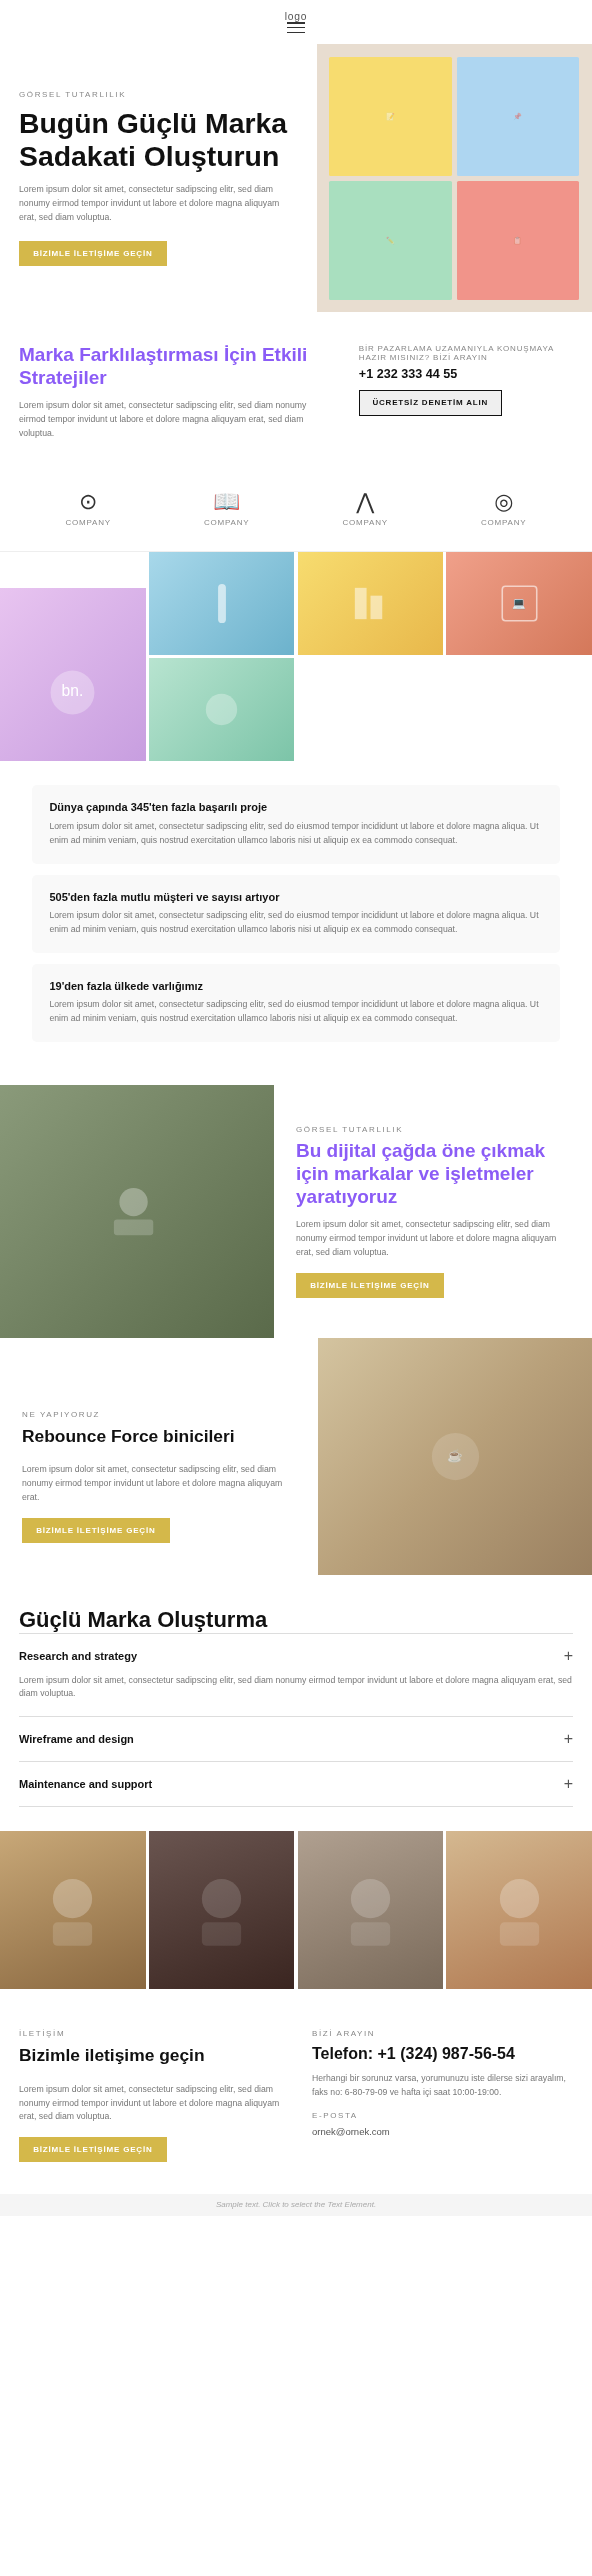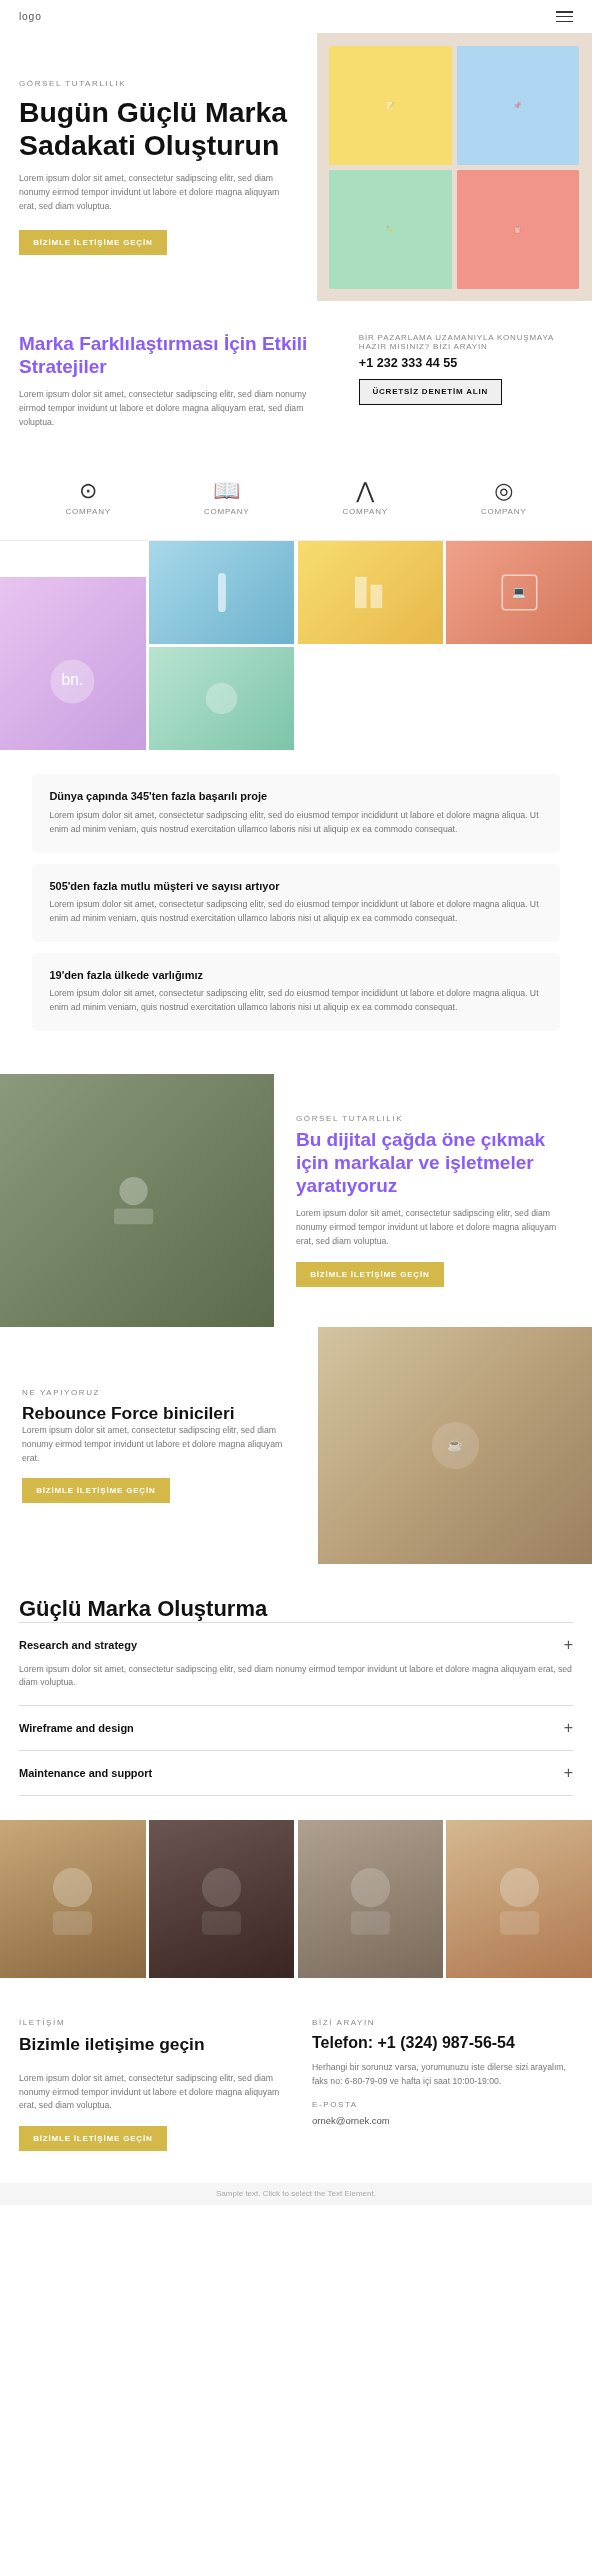"logo" .navbar { flex-direction: none -> column }
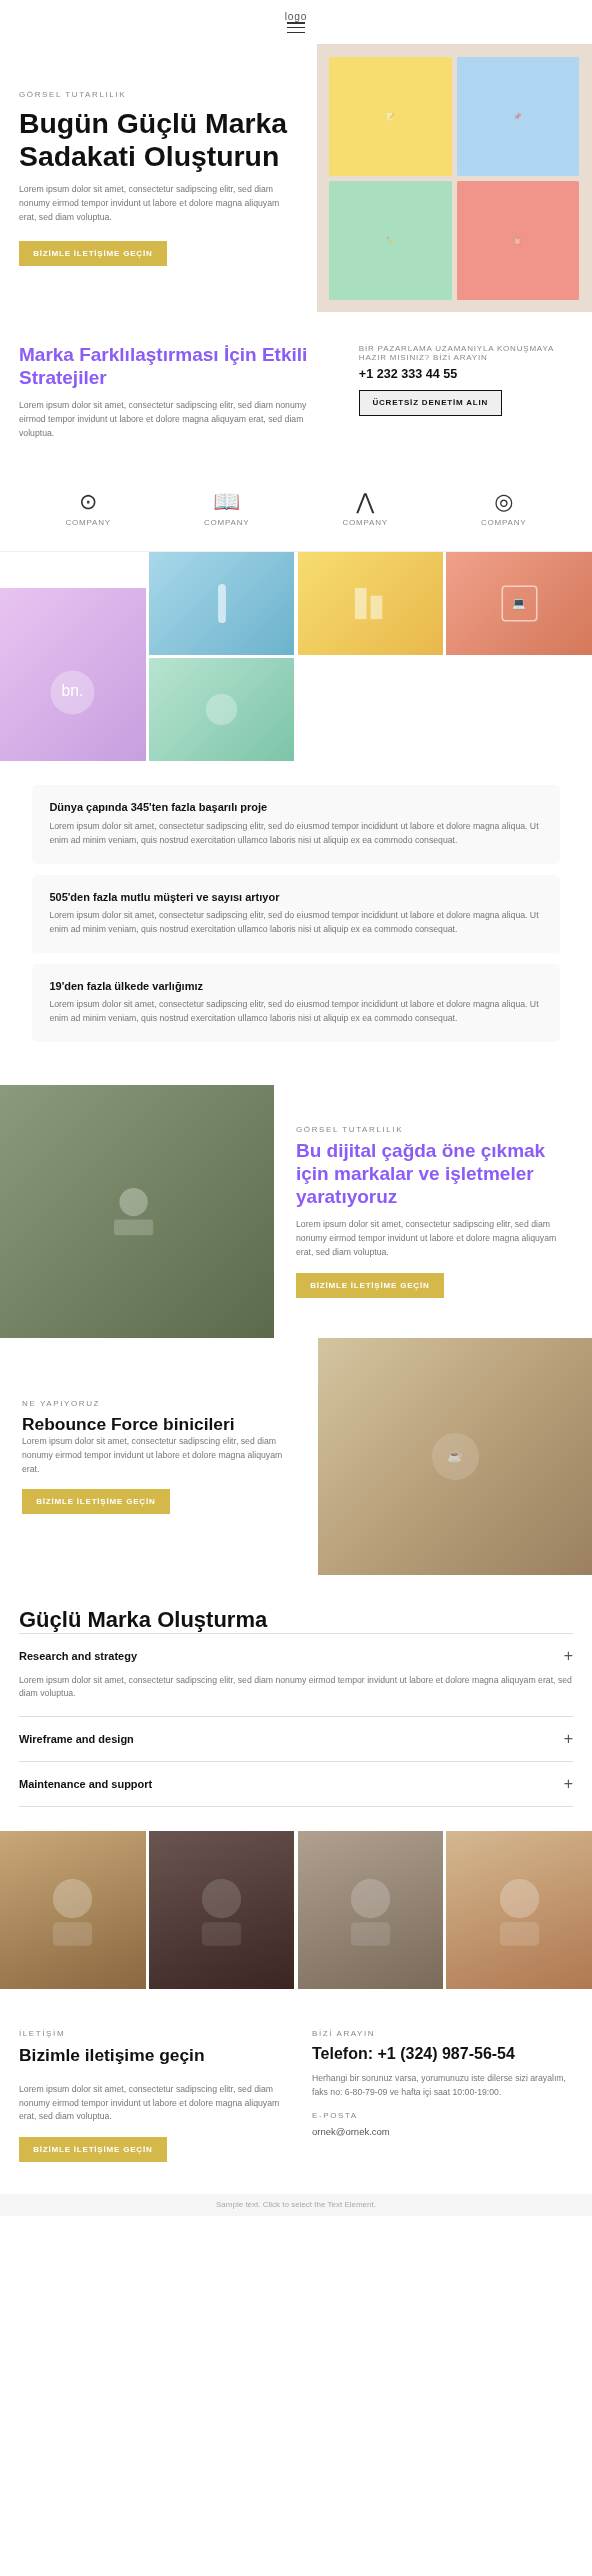"NE YAPIYORUZ" .what-we-do { align-items: center -> flex-end }
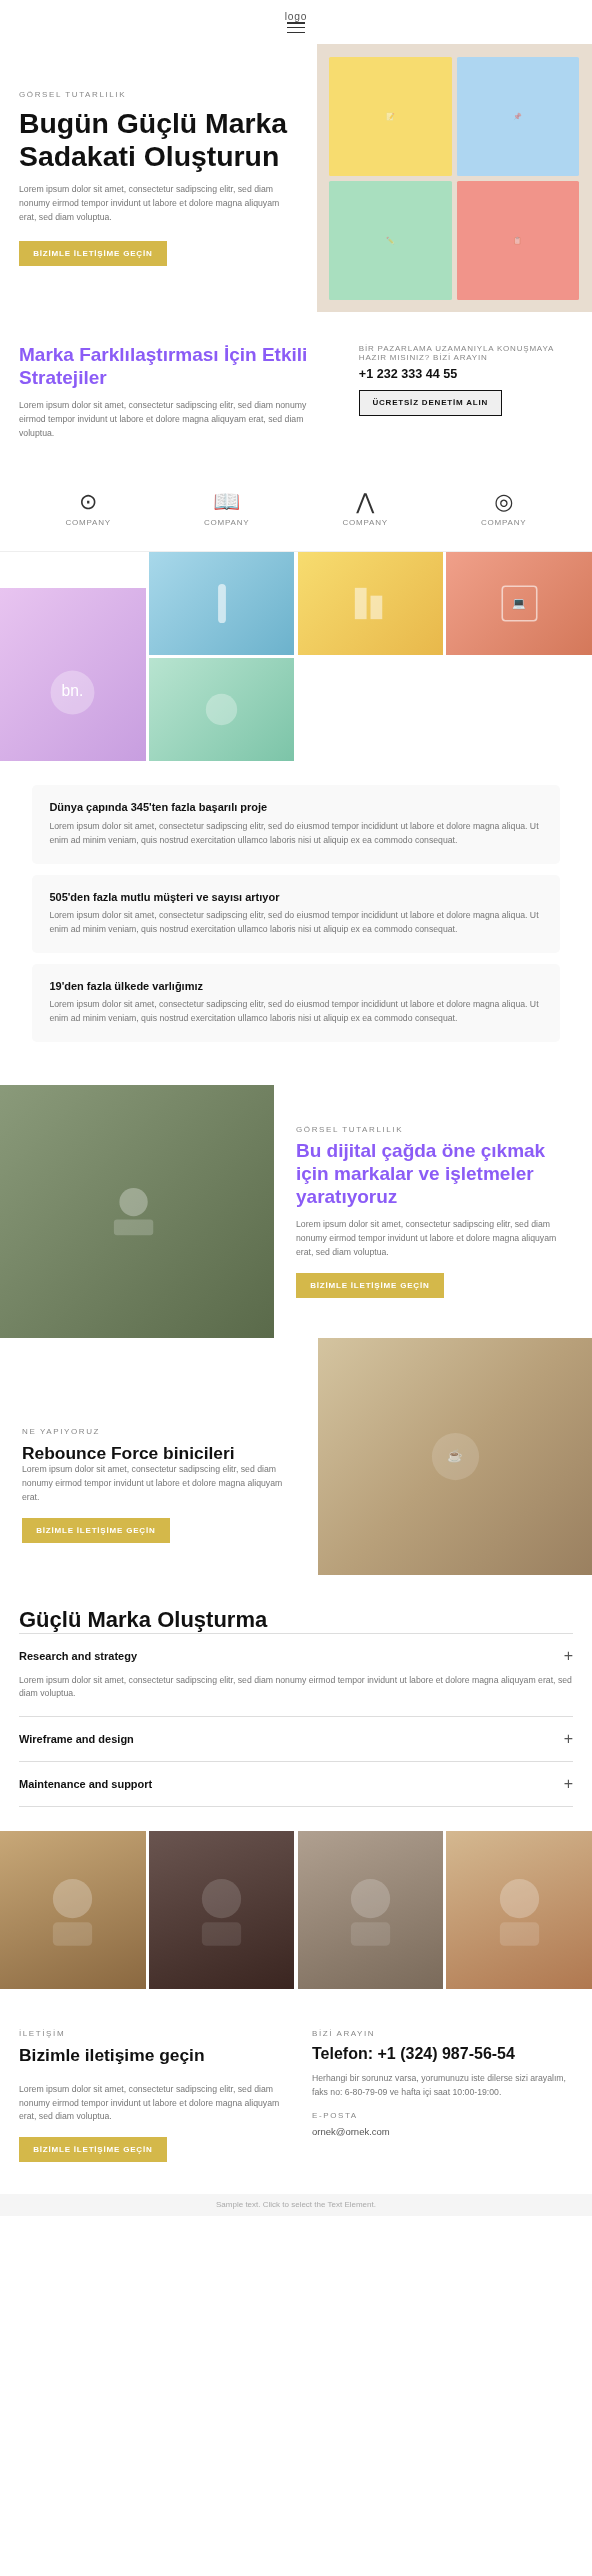"Rebounce Force binicileri" .section-title-med { margin-bottom: 0 -> 17px }
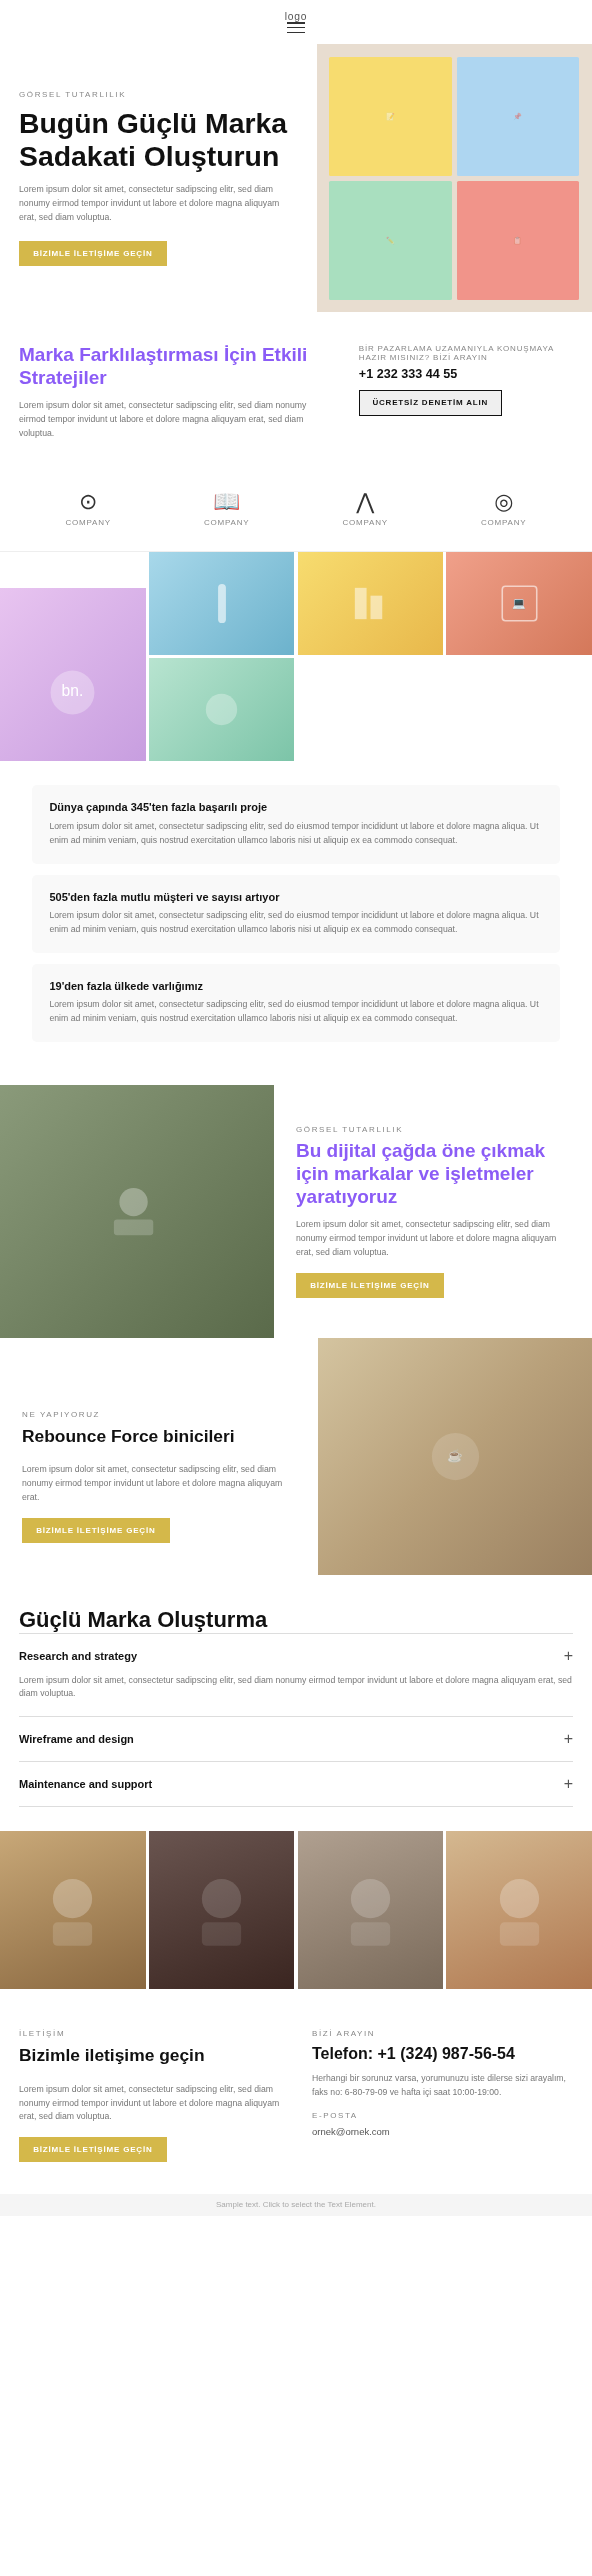"Sample text. Click to select" .sample-footer { font-style: none -> italic }
